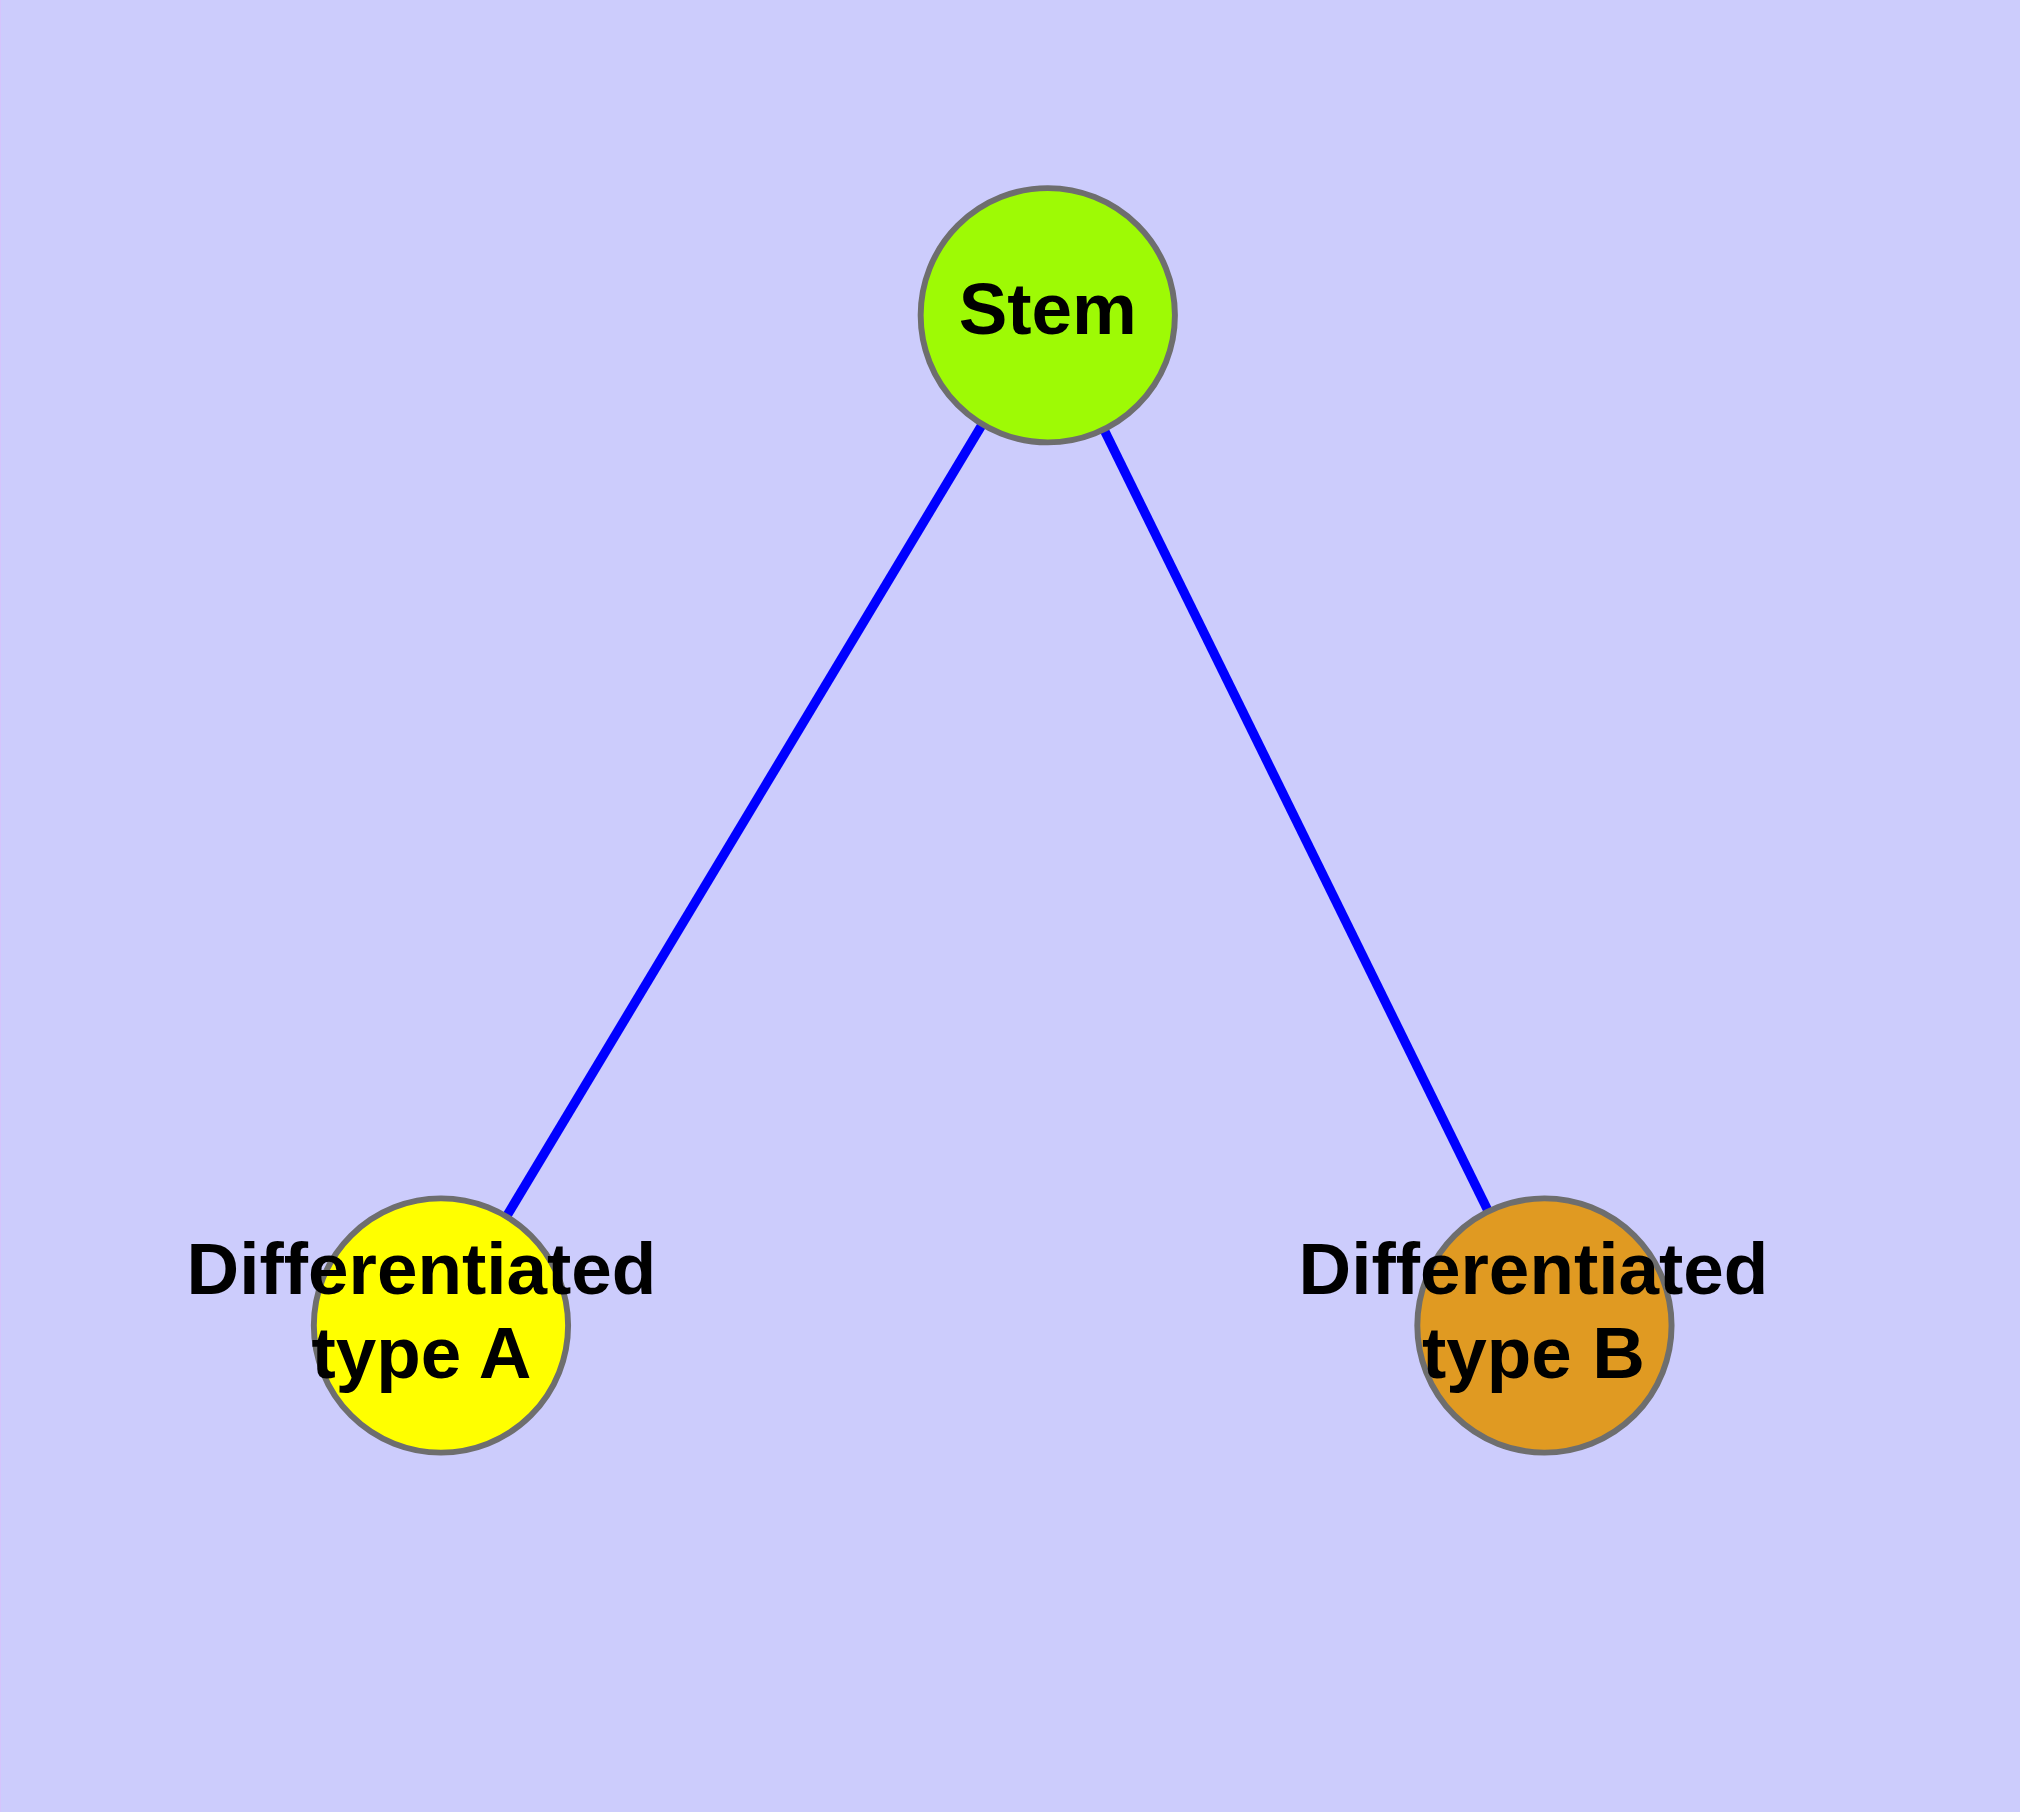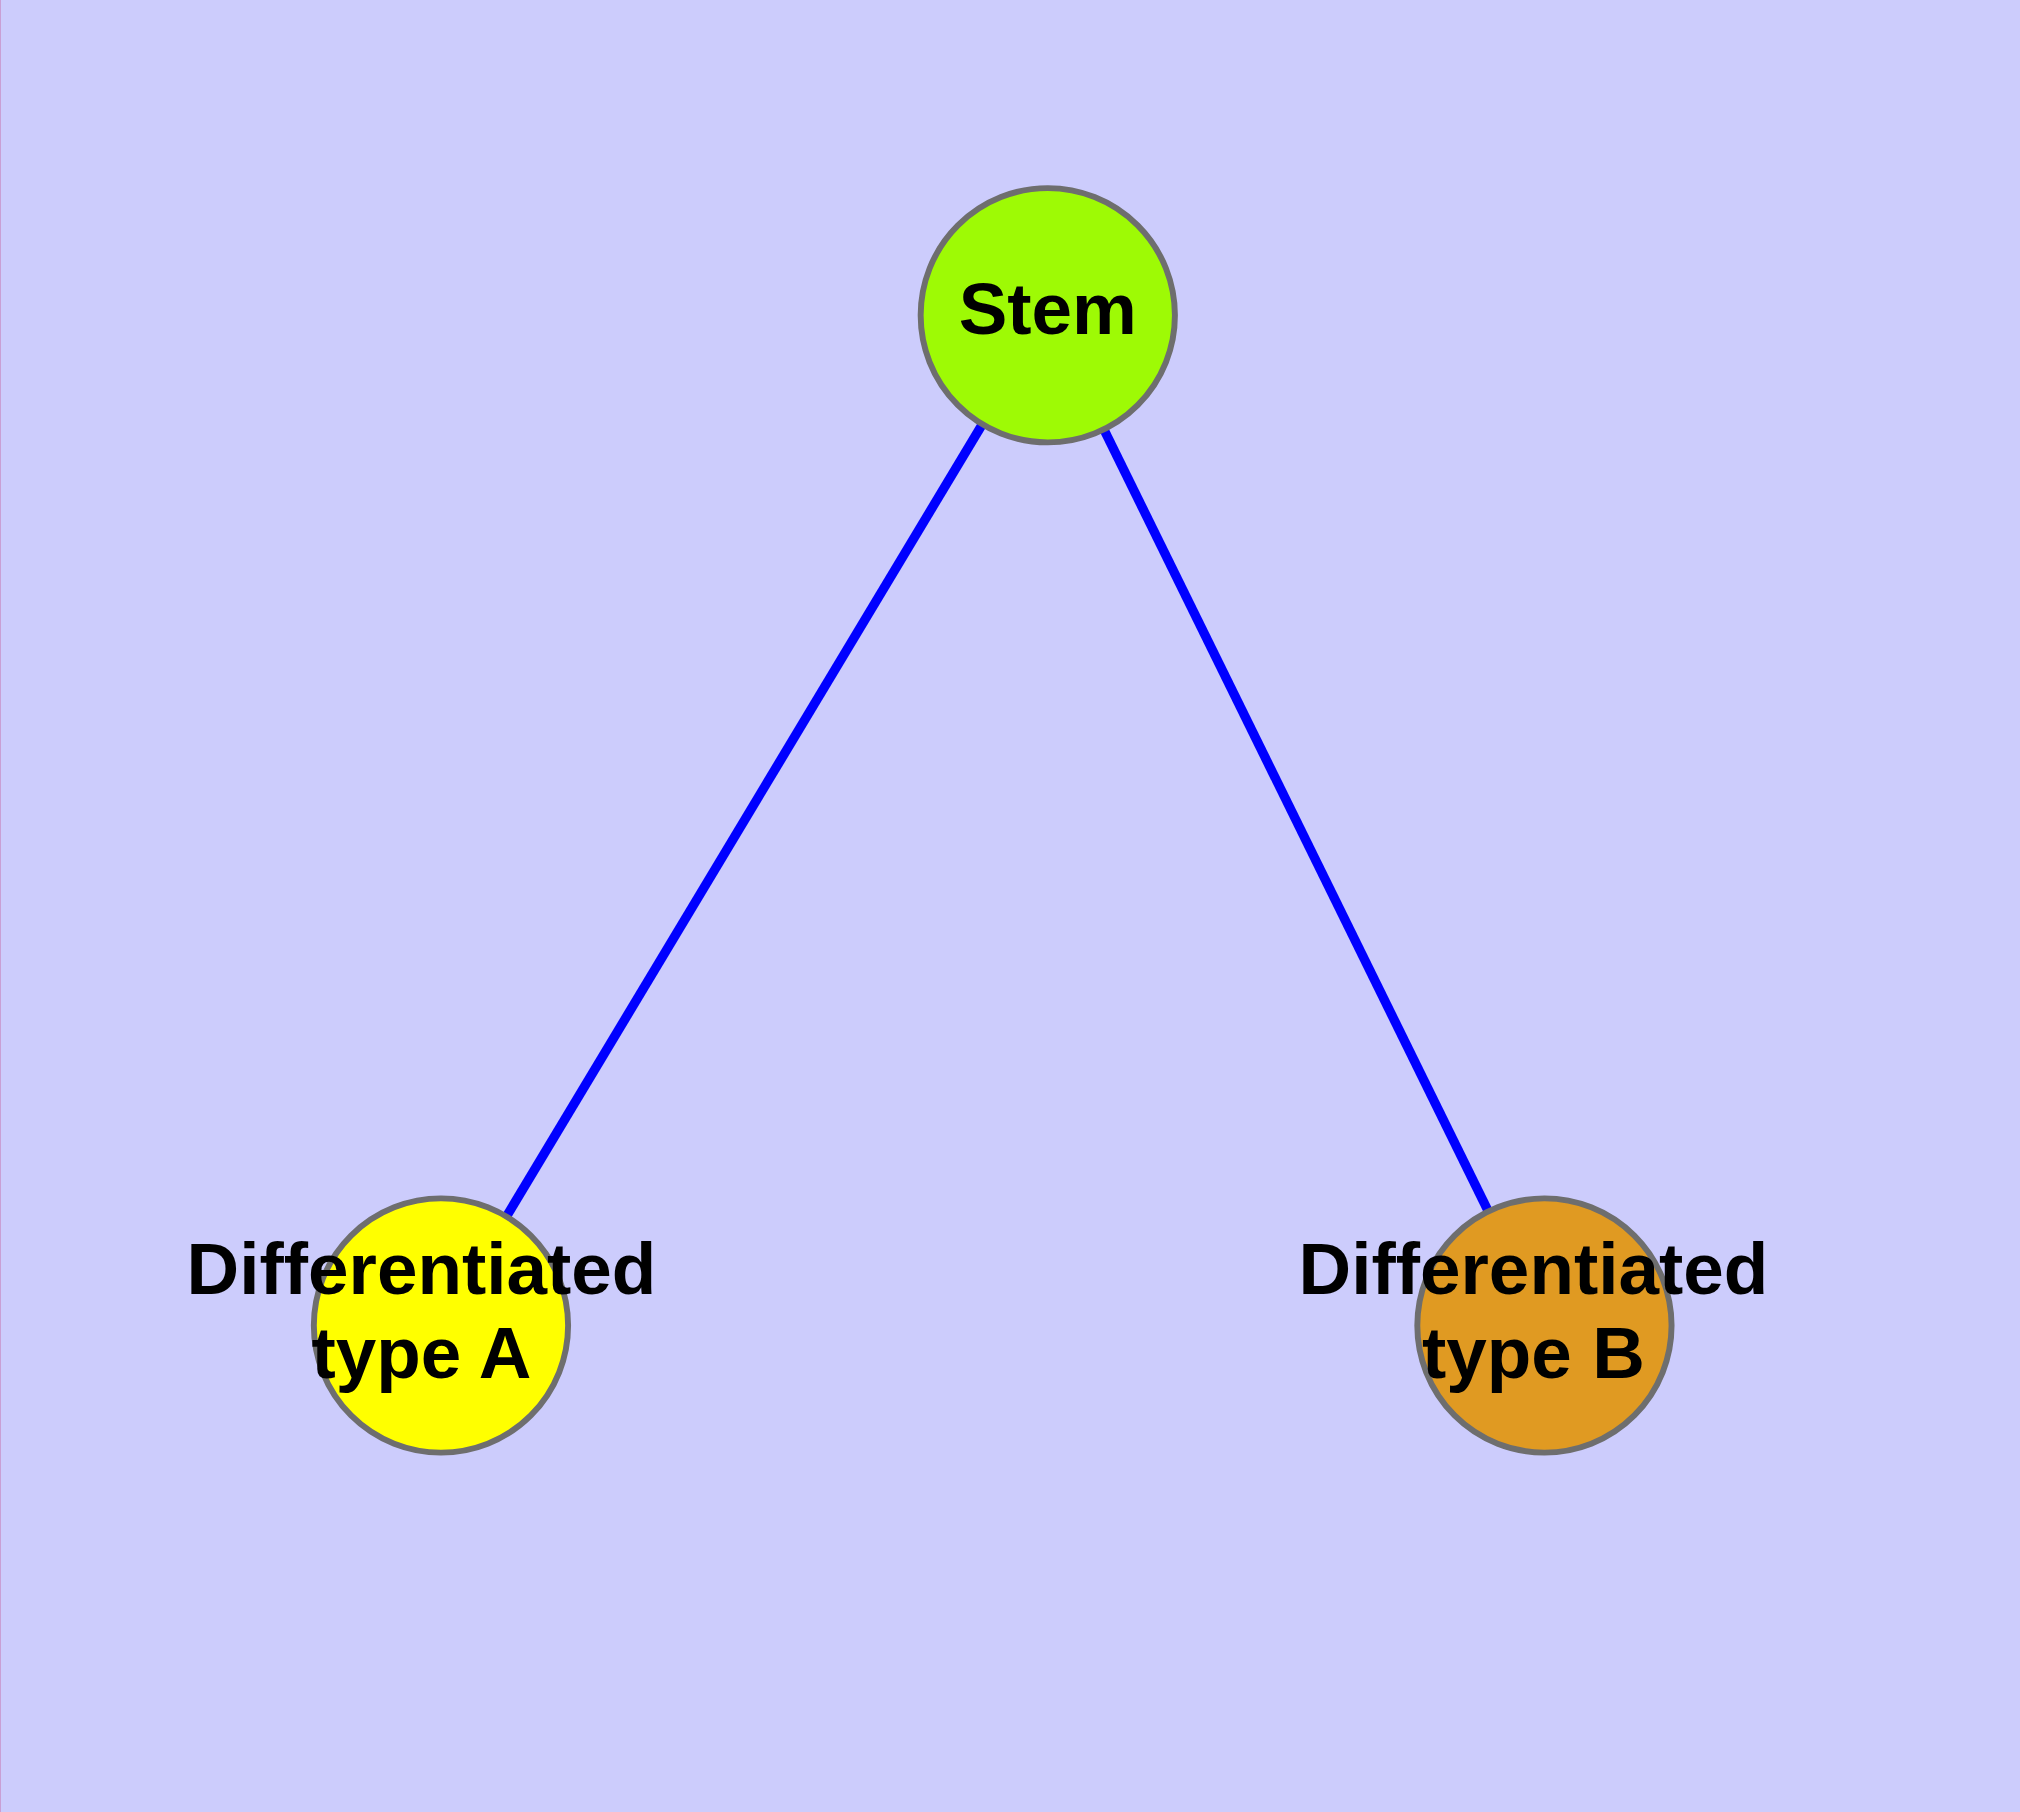"Stem" div { background: #be185d -> #f0abfc }
